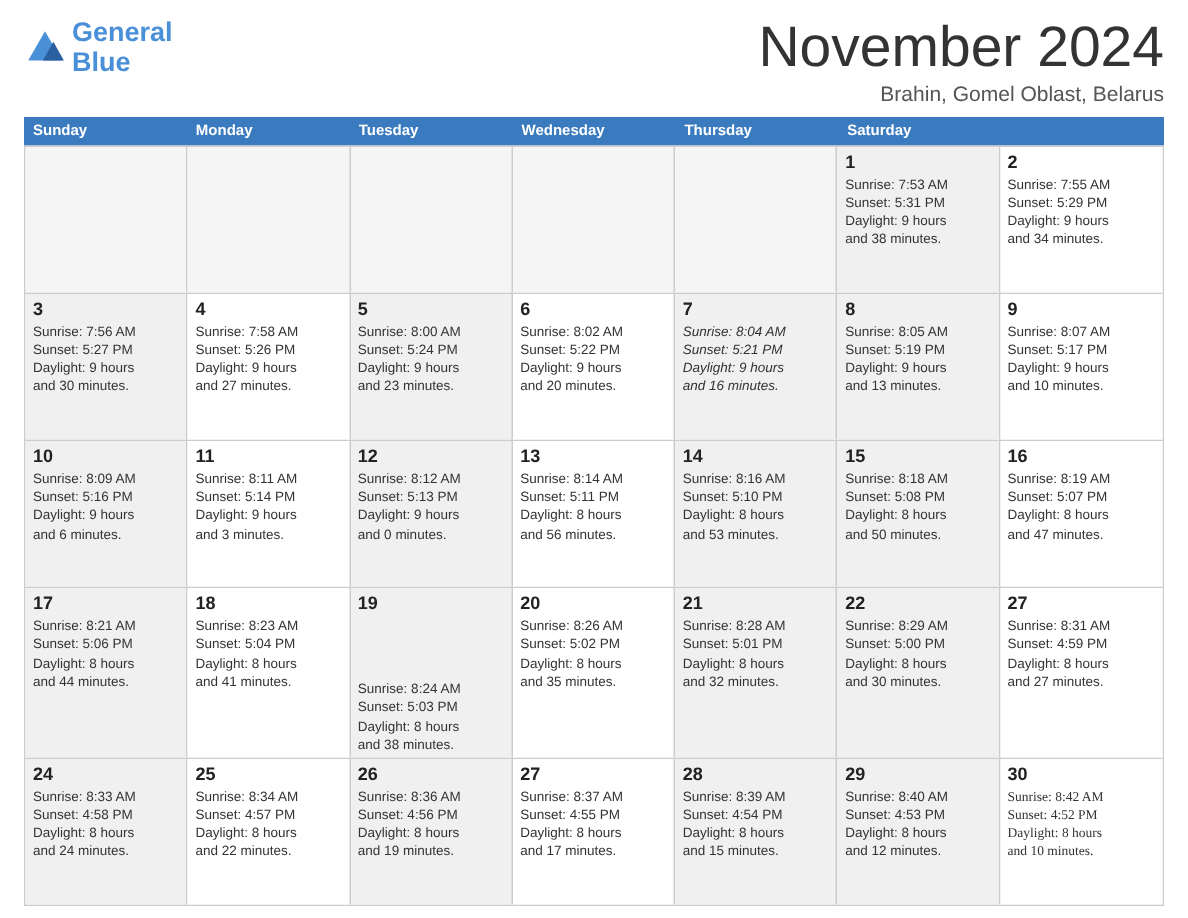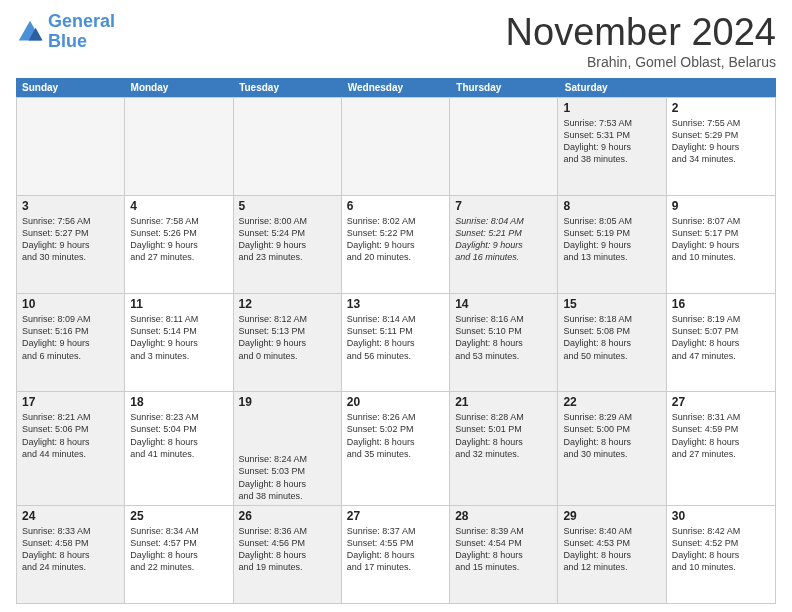"Sunrise: 8:42 AM" div.cell-info { font-family: none -> Liberation Serif, serif }
